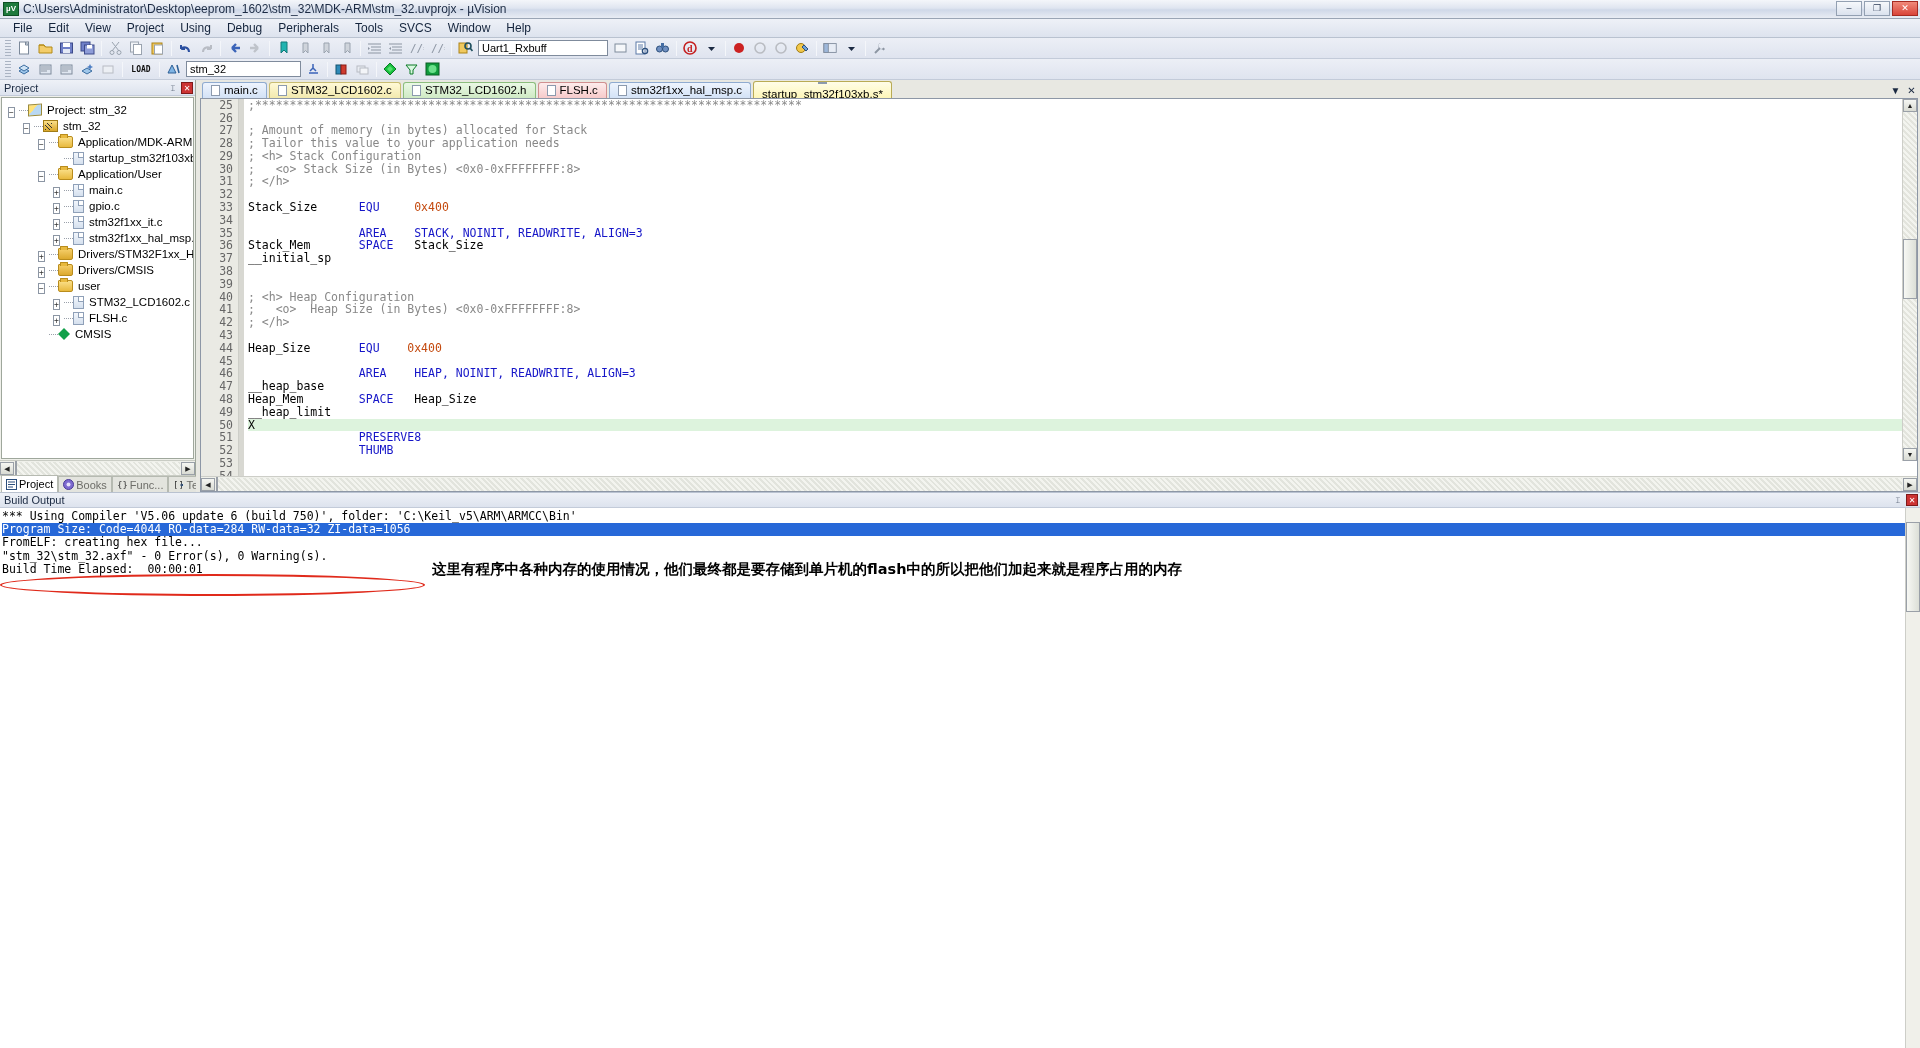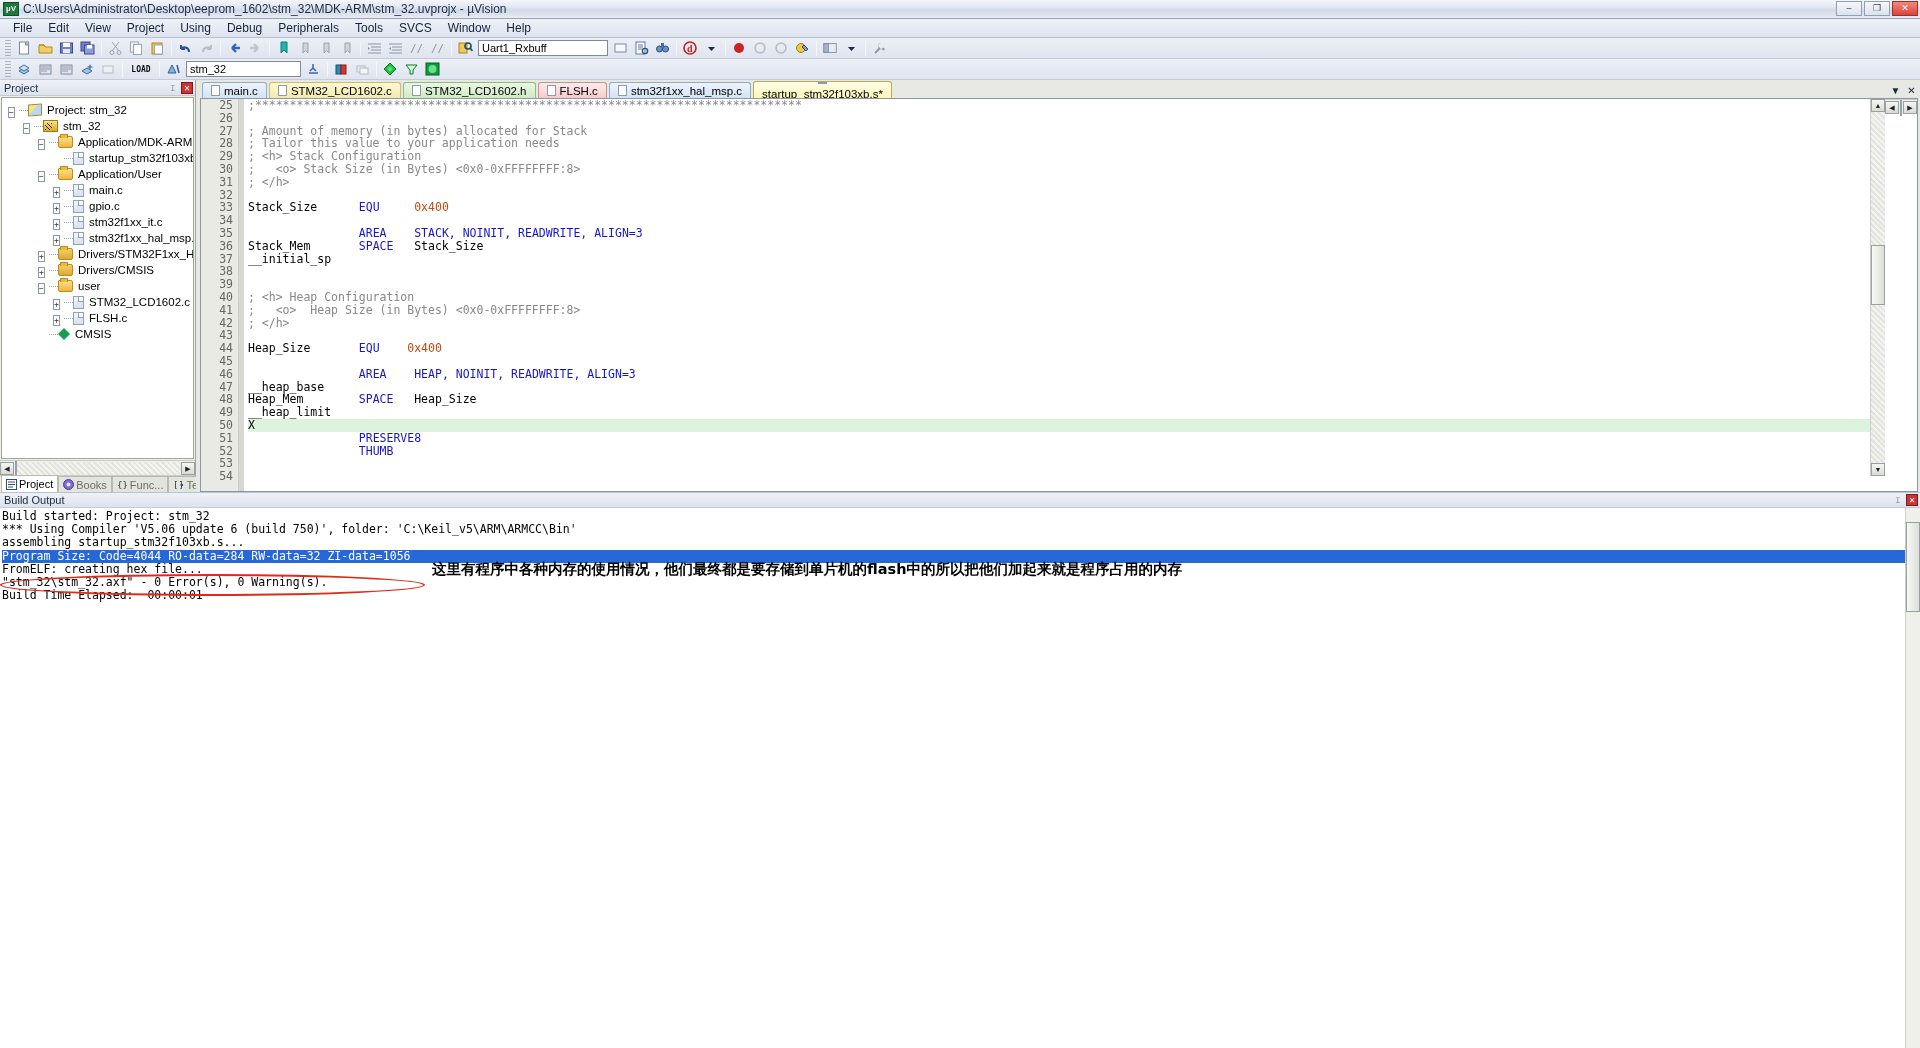"25" #editor { flex-direction: row -> column }
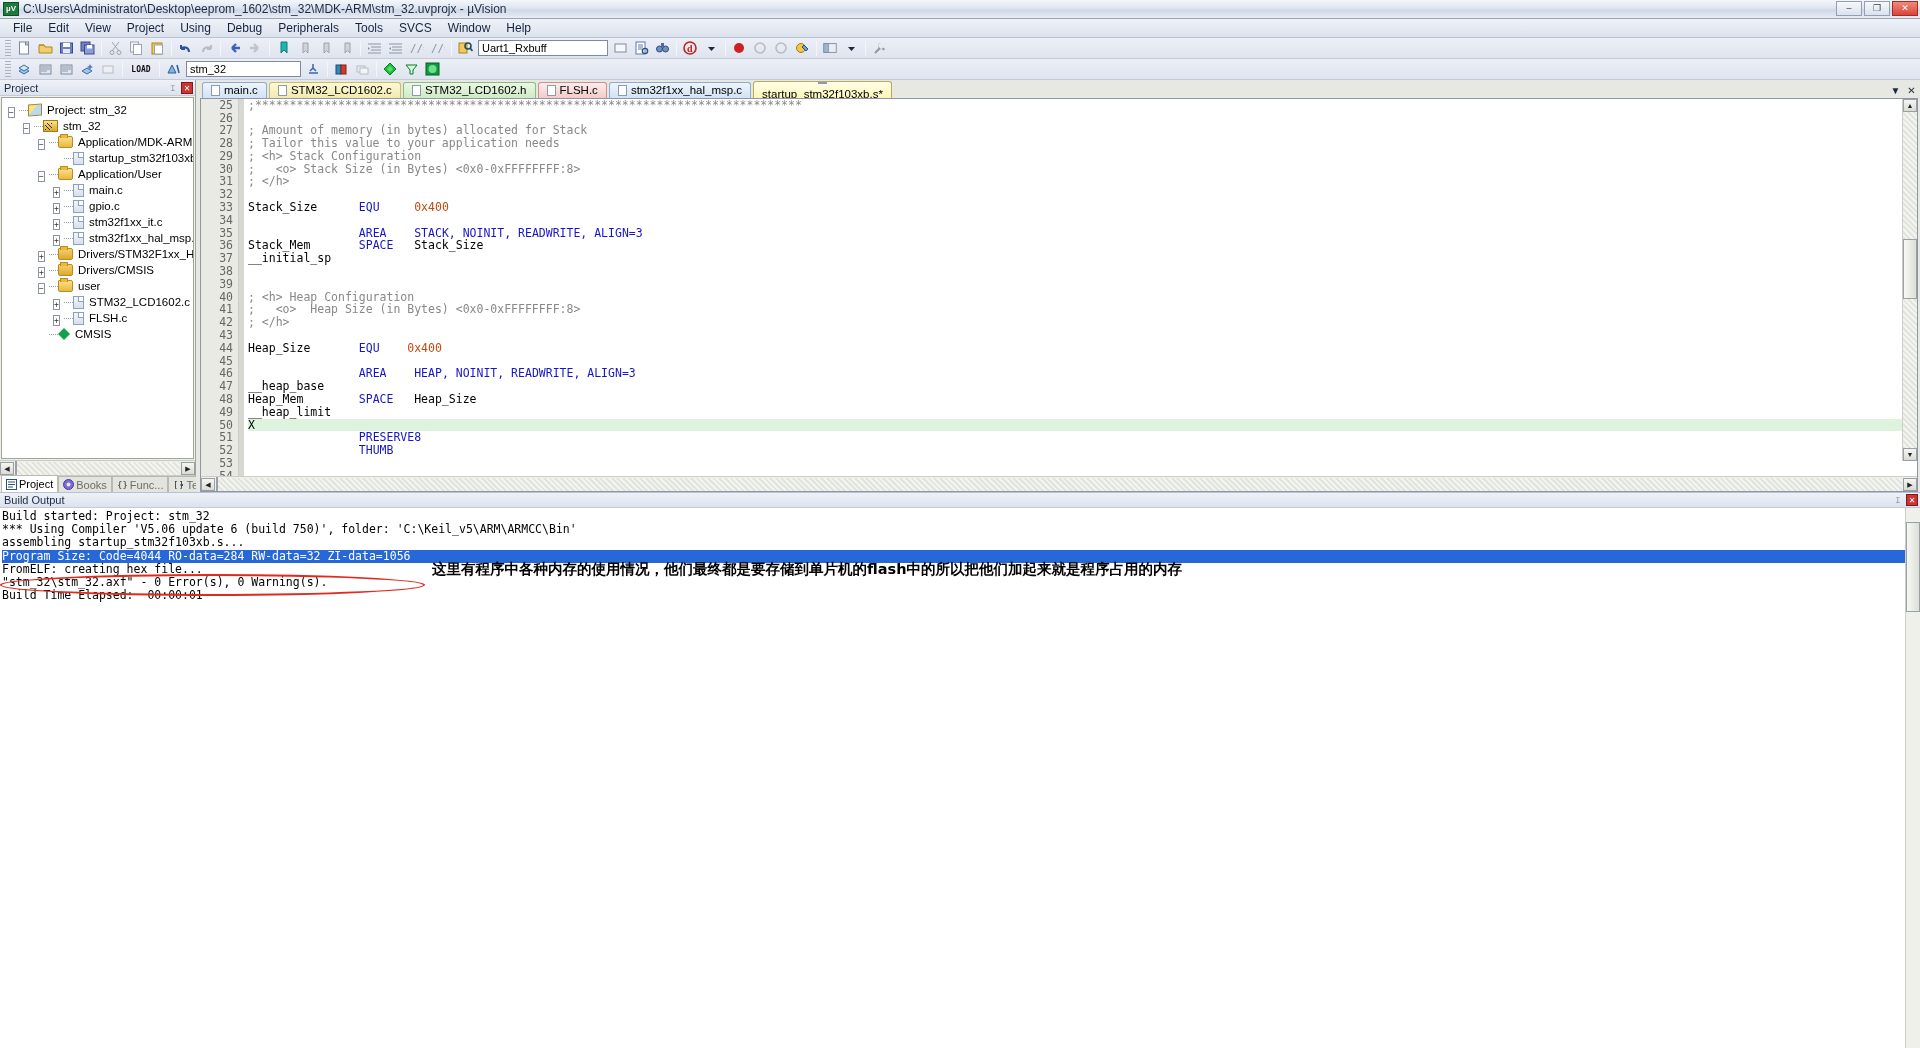"Build started: Project: stm_32" div.bline { html: <div>Build started: Project: stm_32</div> -> none }
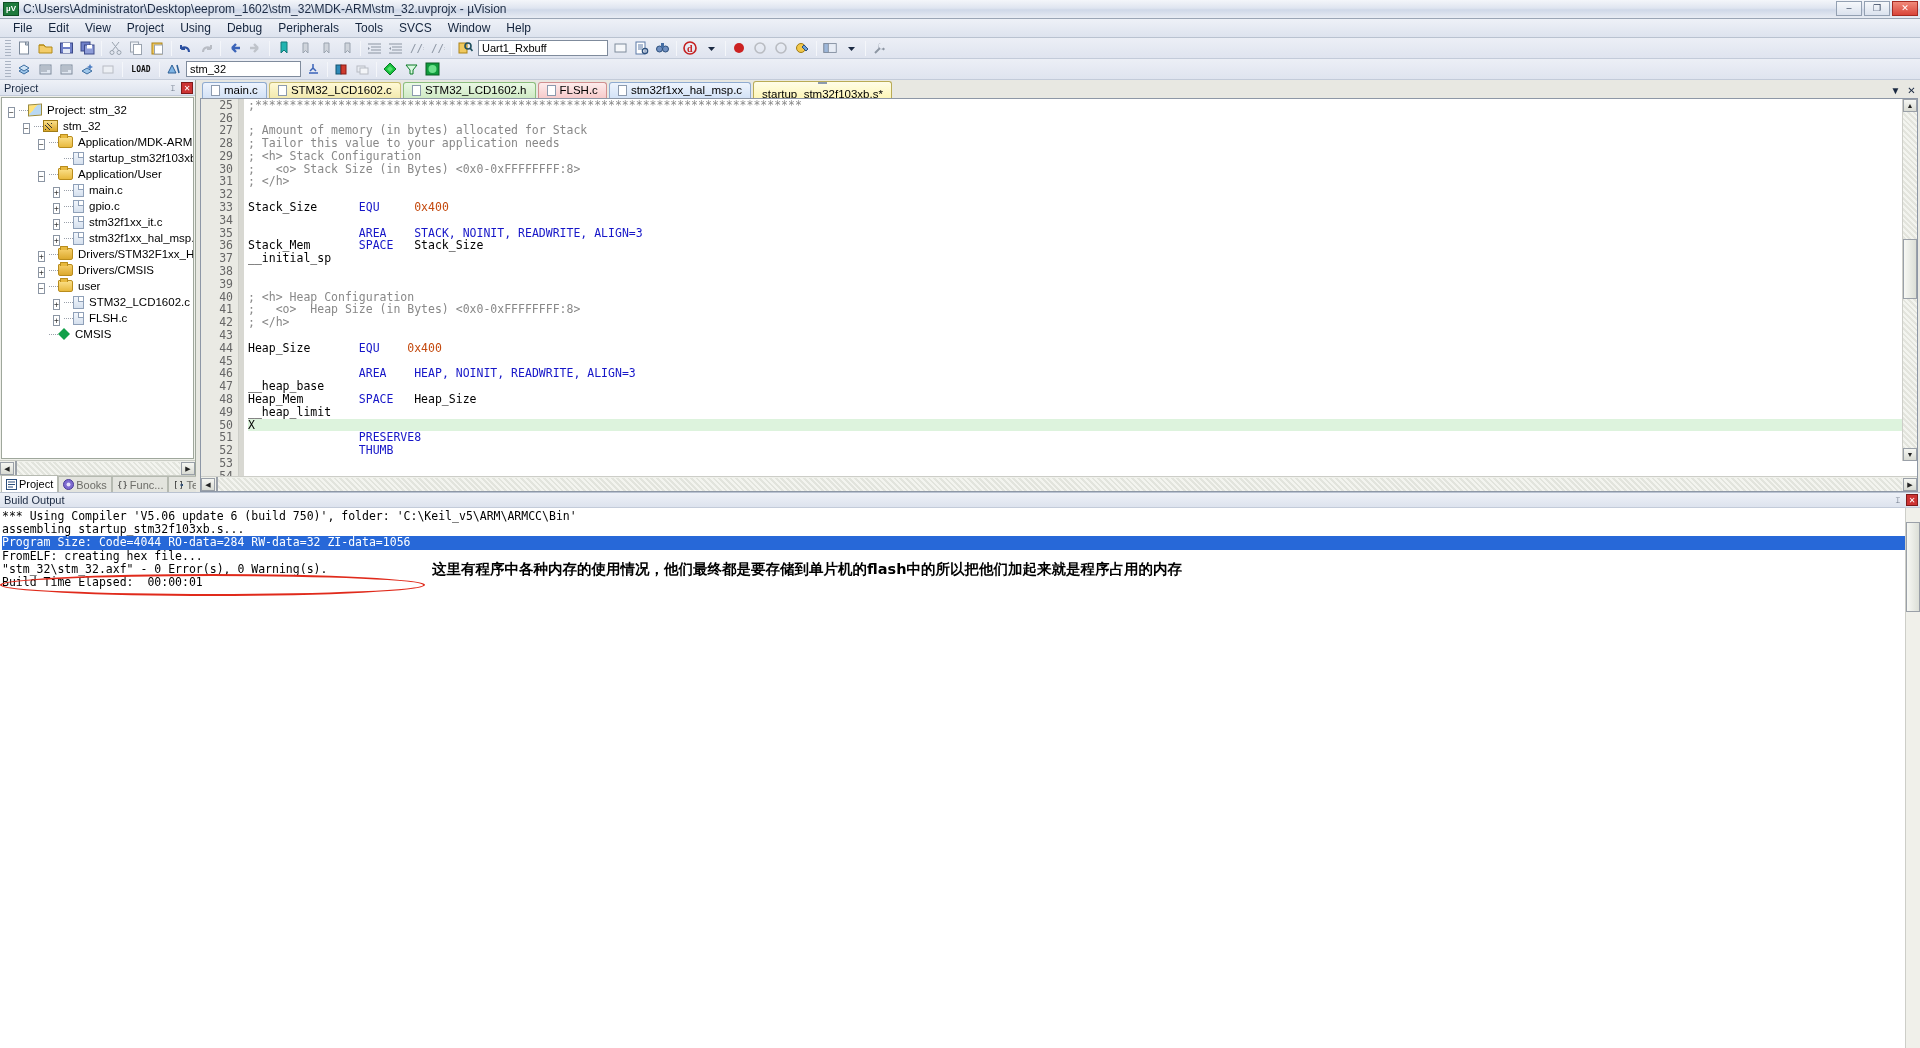"assembling startup_stm32f103xb.s..." div.bline { html: <div>assembling startup_stm32f103xb.s...</div> -> none }
